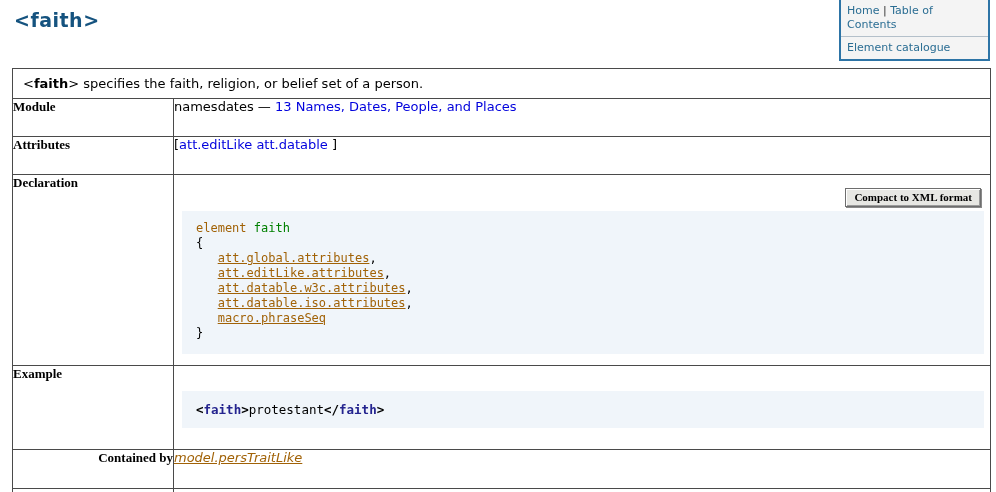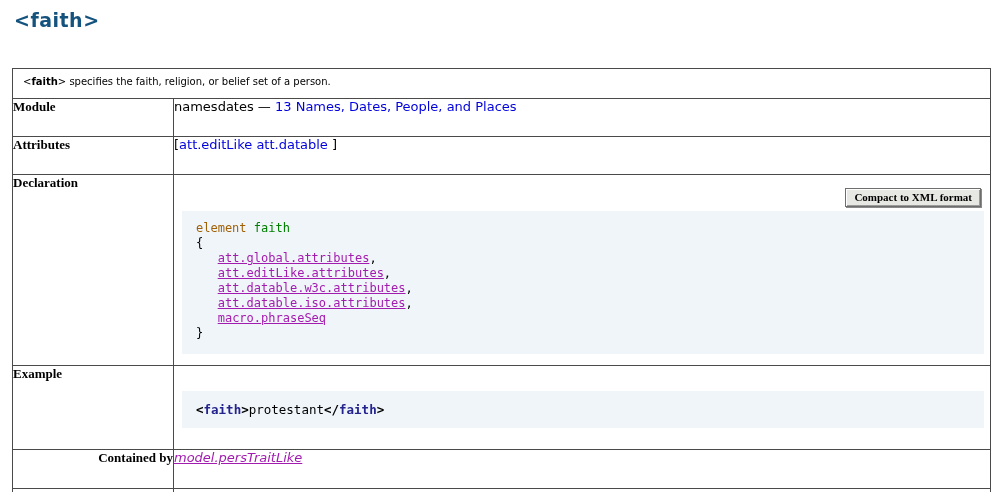"Home | Table of Contents" div.nav-box { html: none -> <div> <div><a>Home</a> <span>|</span> <a>Table of Contents</a></div> <div><a>Element catalogue</a></div> </div> }
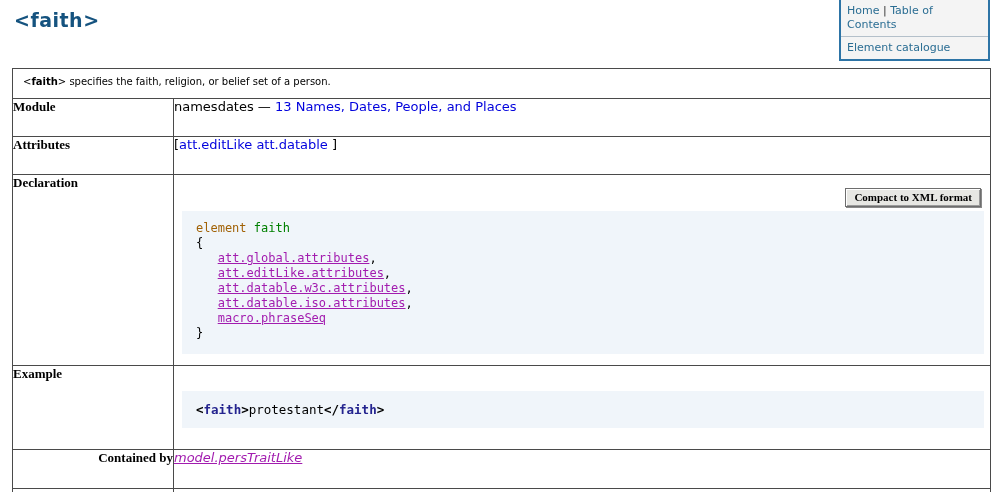"<faith> specifies the faith, religion," .desc-cell { font-size: 10px -> 13px }
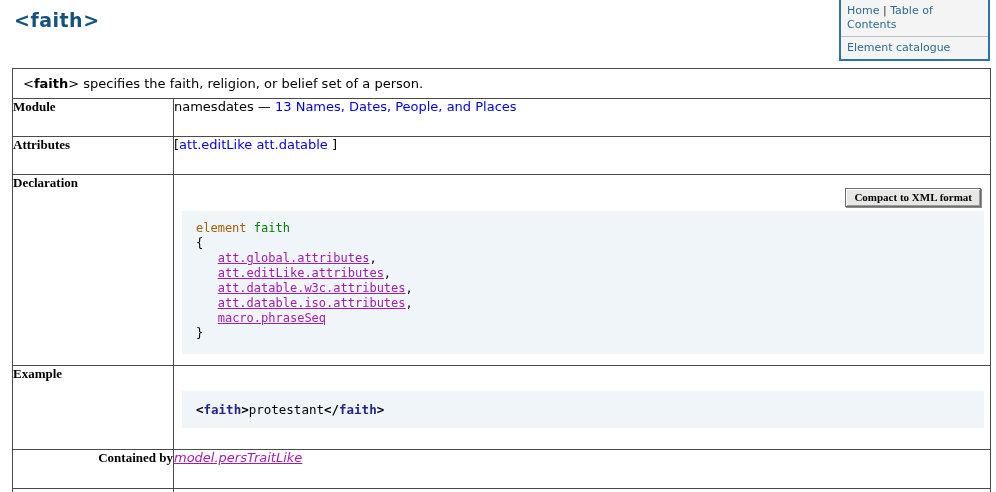"att.global.attributes" .code-block a { color: #a21caf -> #a16207 }
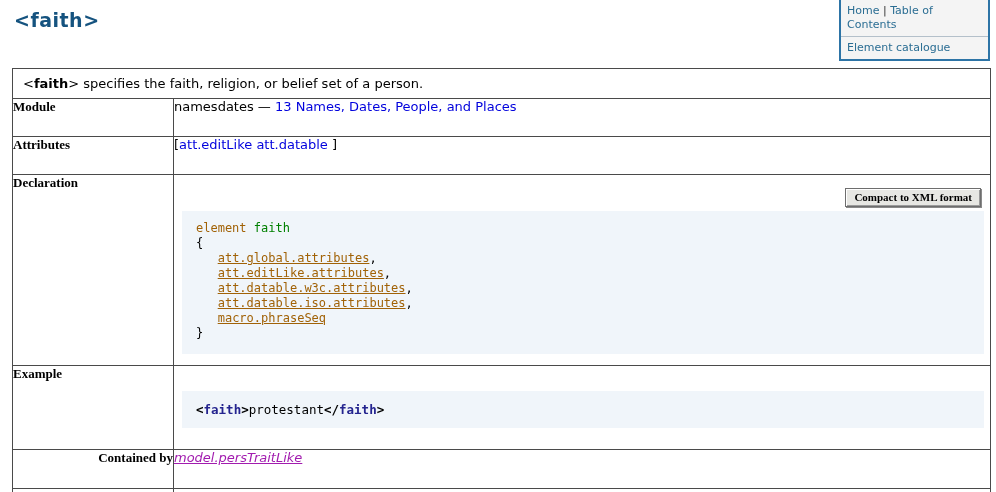"model.persTraitLike" a.model-link { color: #a21caf -> #a16207 }
